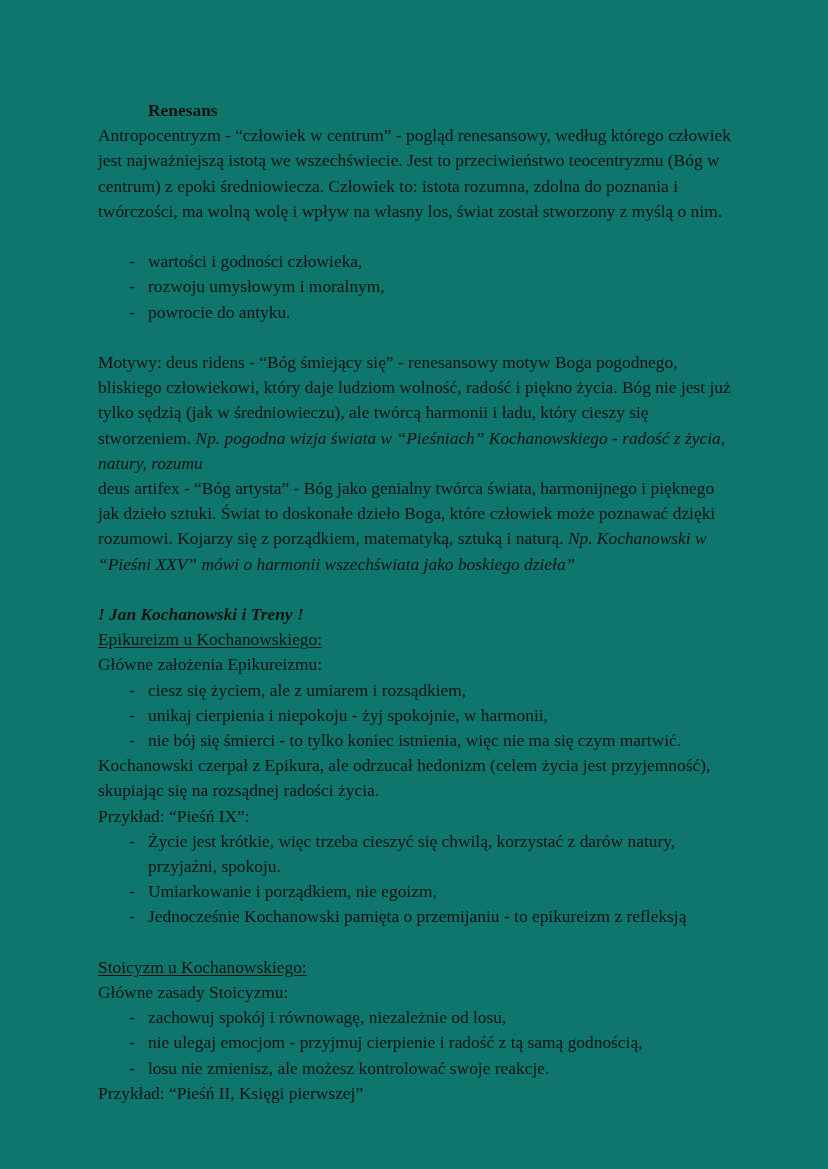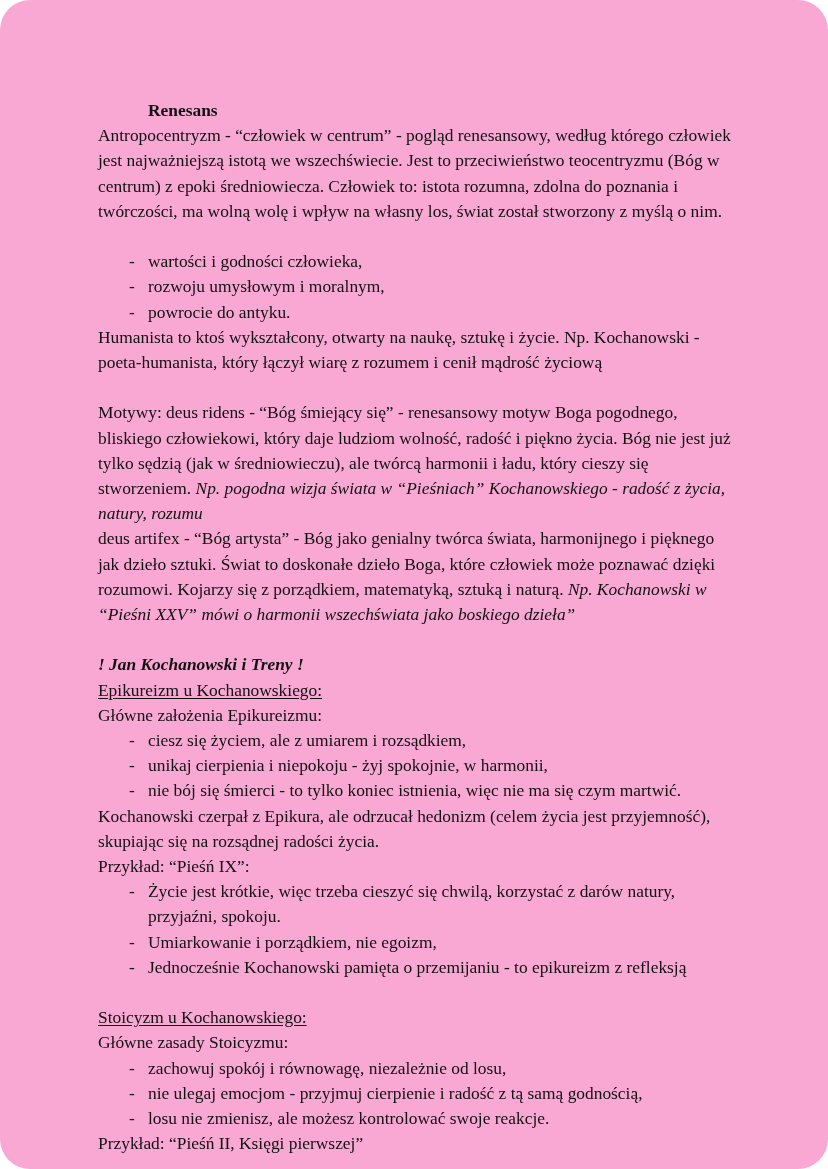"Renesans" .page { background: #f9a8d4 -> #0f766e; border-radius: 30px -> none }
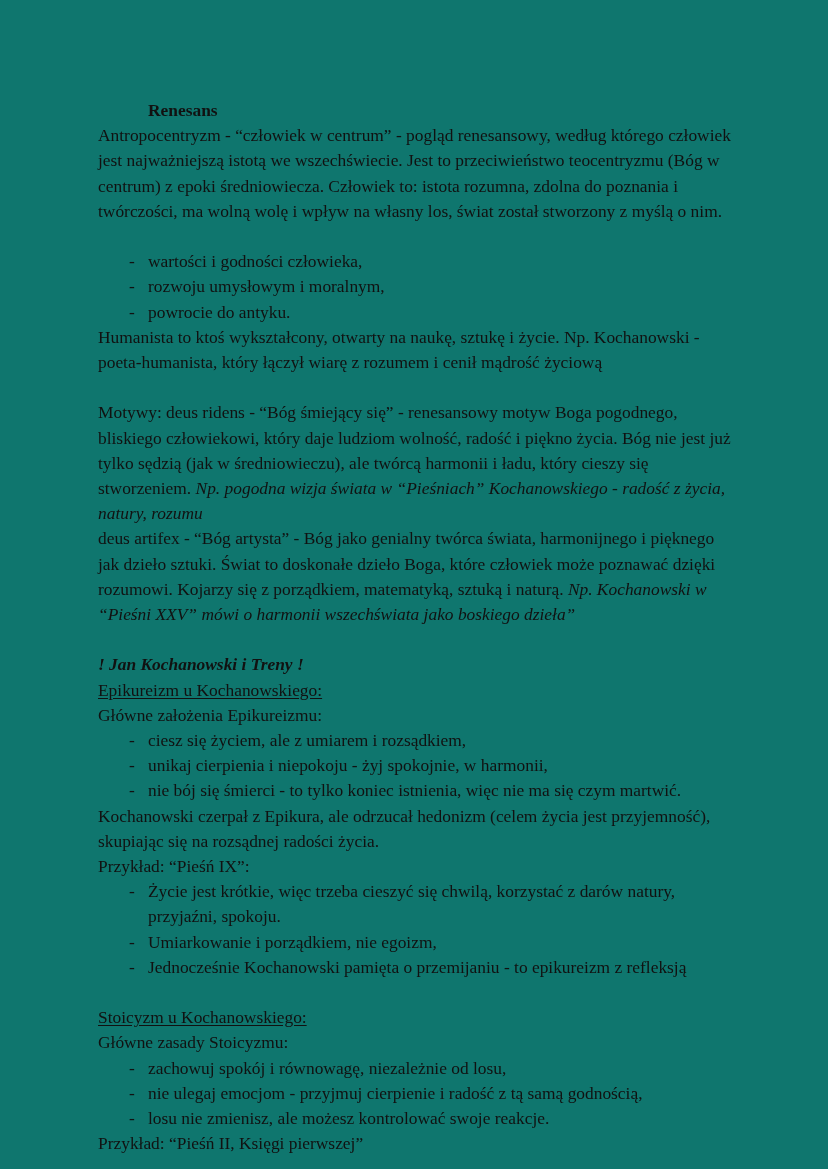"Humanista to ktoś wykształcony, otwarty" p.para { html: <p>Humanista to ktoś wykształcony, otwarty na naukę, sztukę i życie. Np. Kochanowski - poeta-humanista, który łączył wiarę z rozumem i cenił mądrość życiową</p> -> none }
